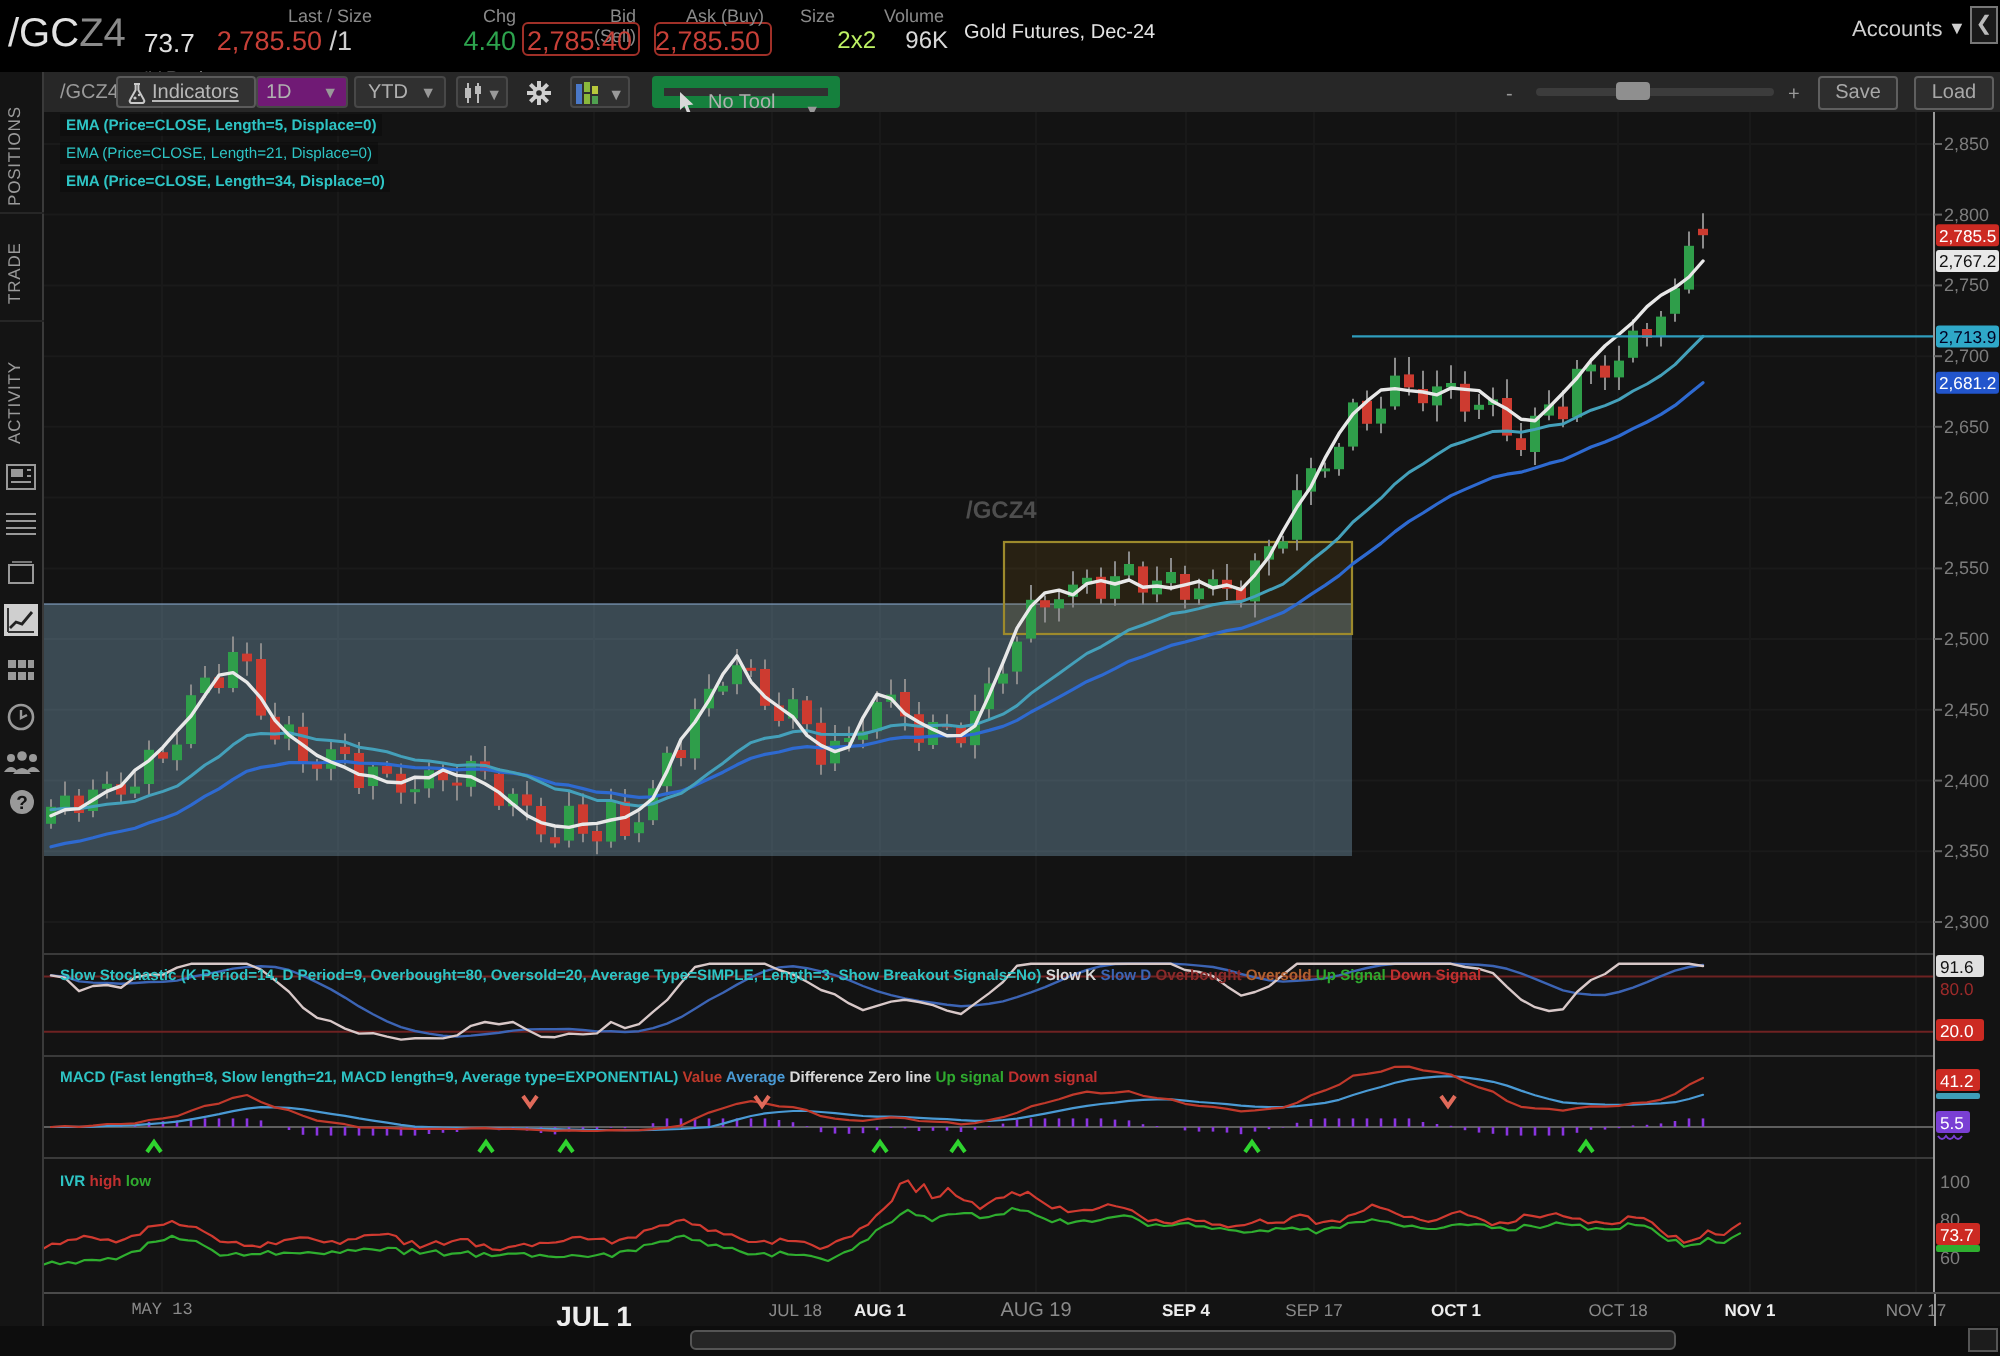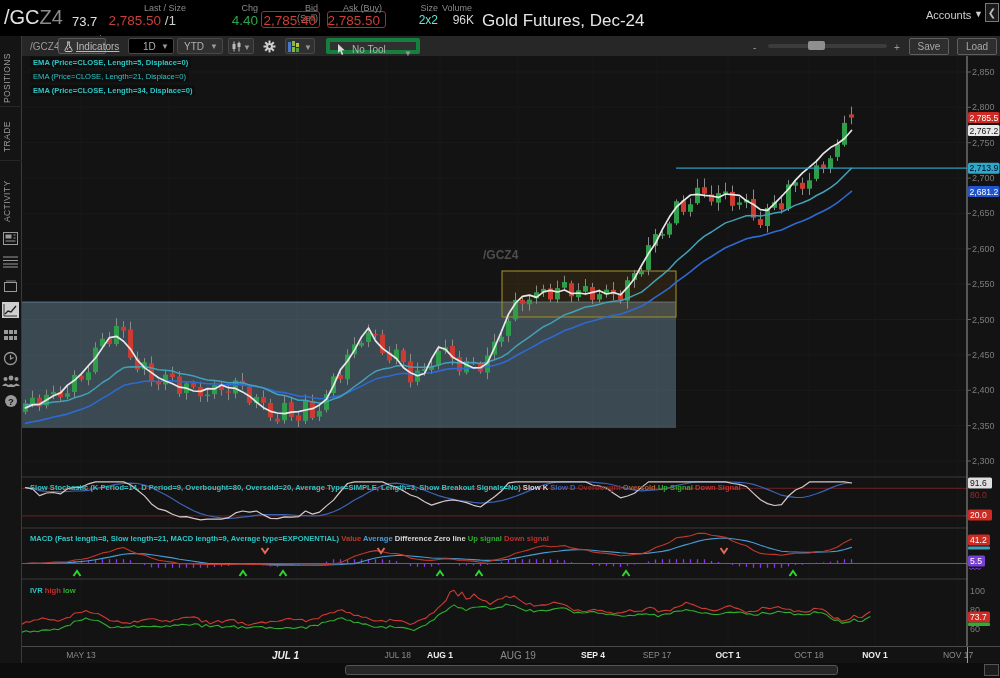"Size" div.abs { text-align: right -> left }
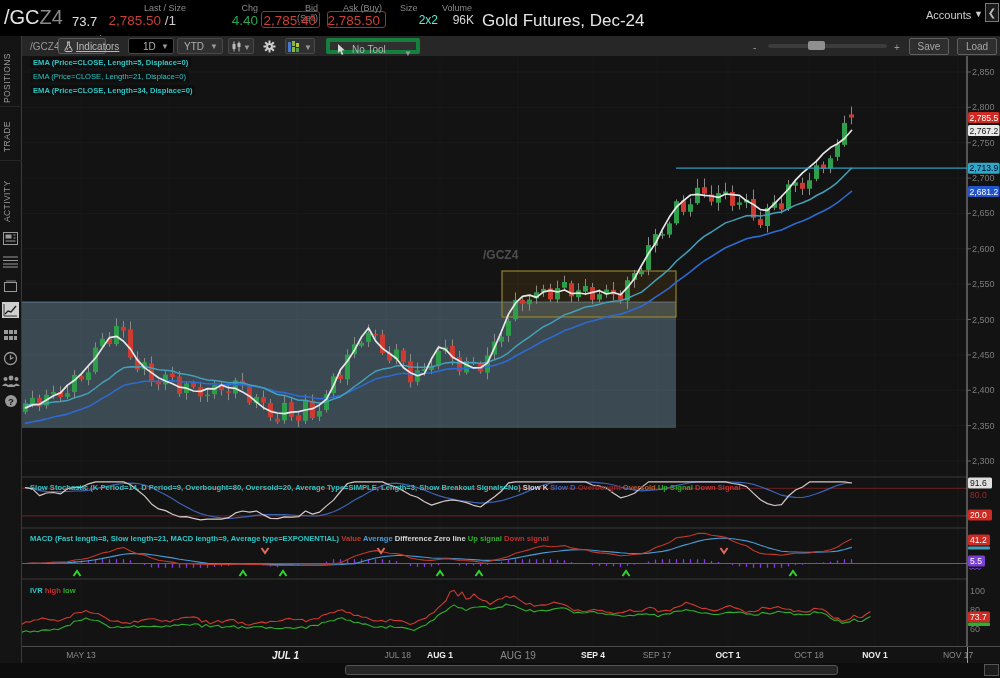"2x2" div.abs { color: #5eead4 -> #bef264 }
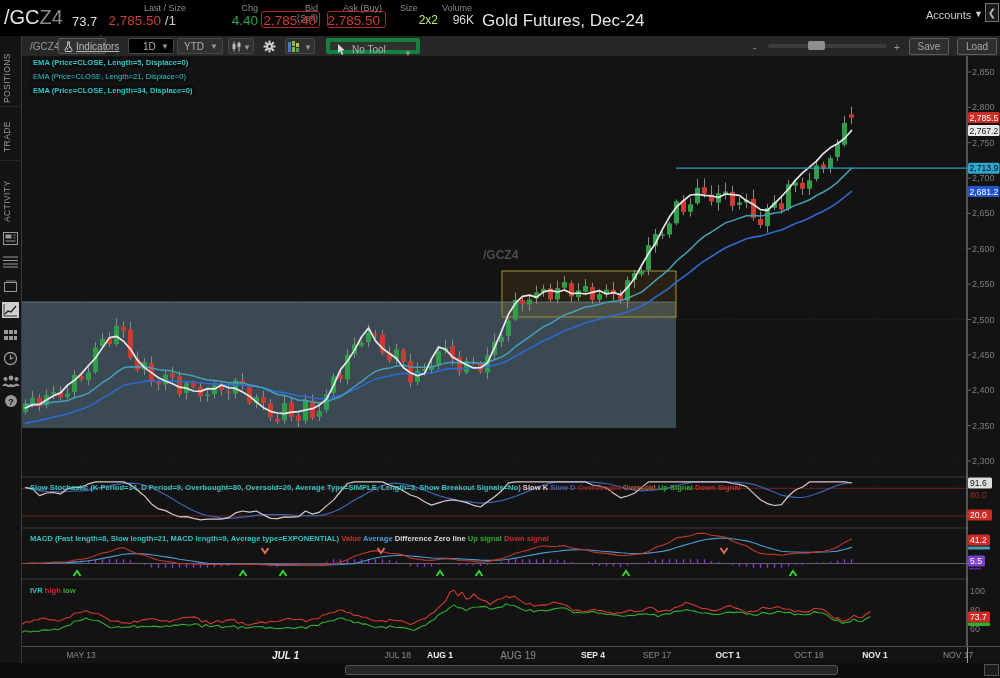"Gold Futures, Dec-24" div.abs { font-size: 17px -> 10px }
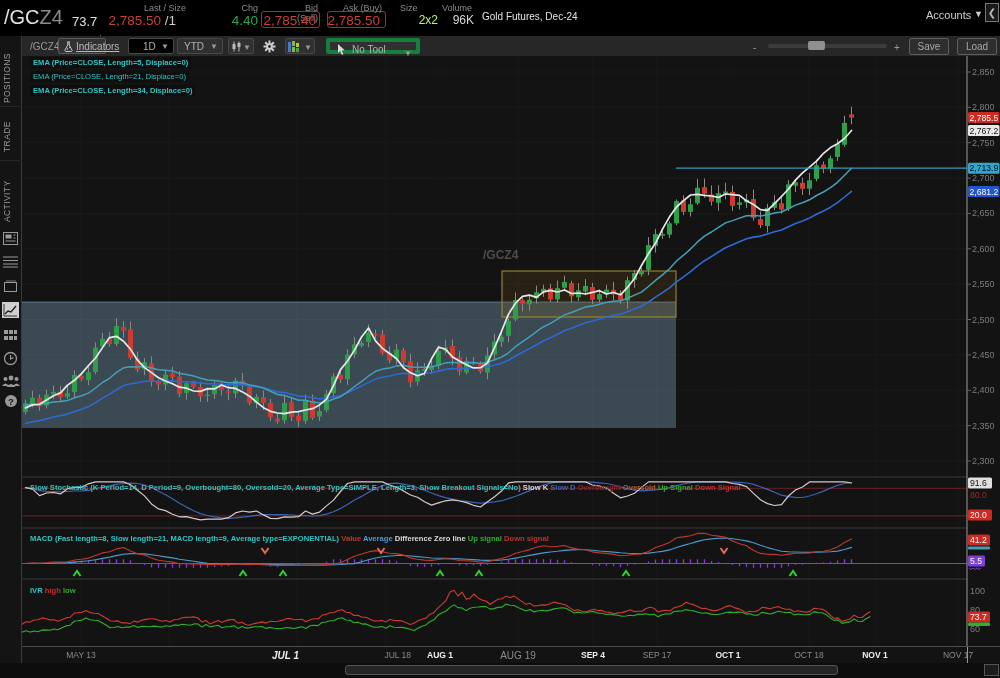"Indicators" div.abs { width: 48px -> 70px }
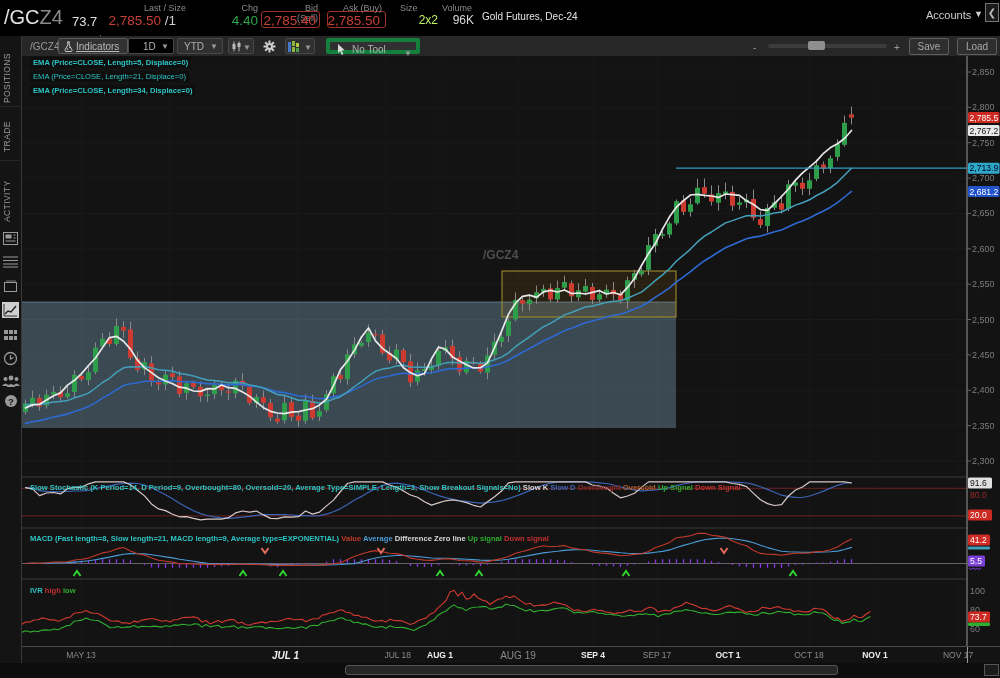"1D" div.abs { background: #000000 -> #701a75; padding-left: 14px -> 4px }
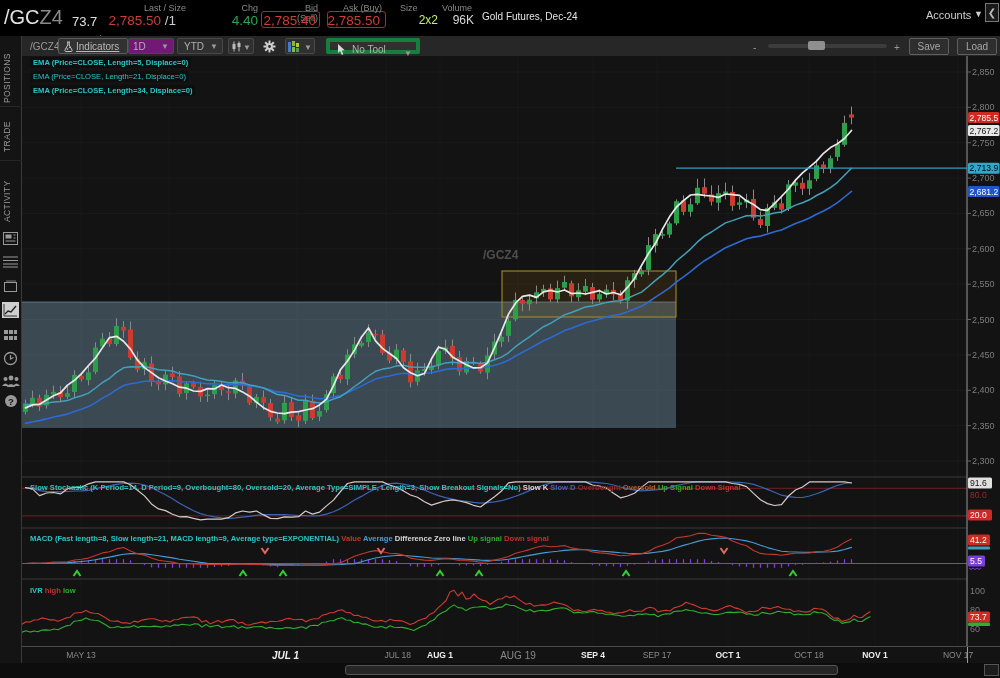"No Tool" div.abs { border: 4px solid #15803d -> 6px solid #15803d }
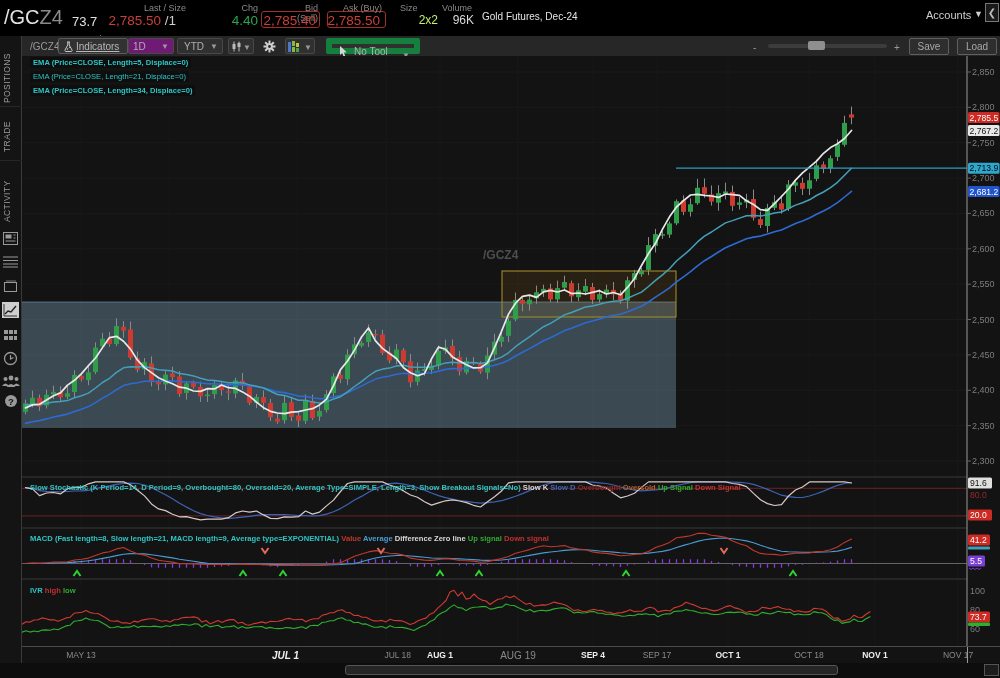"MAY 13" div { font-family: none -> Liberation Mono, monospace }
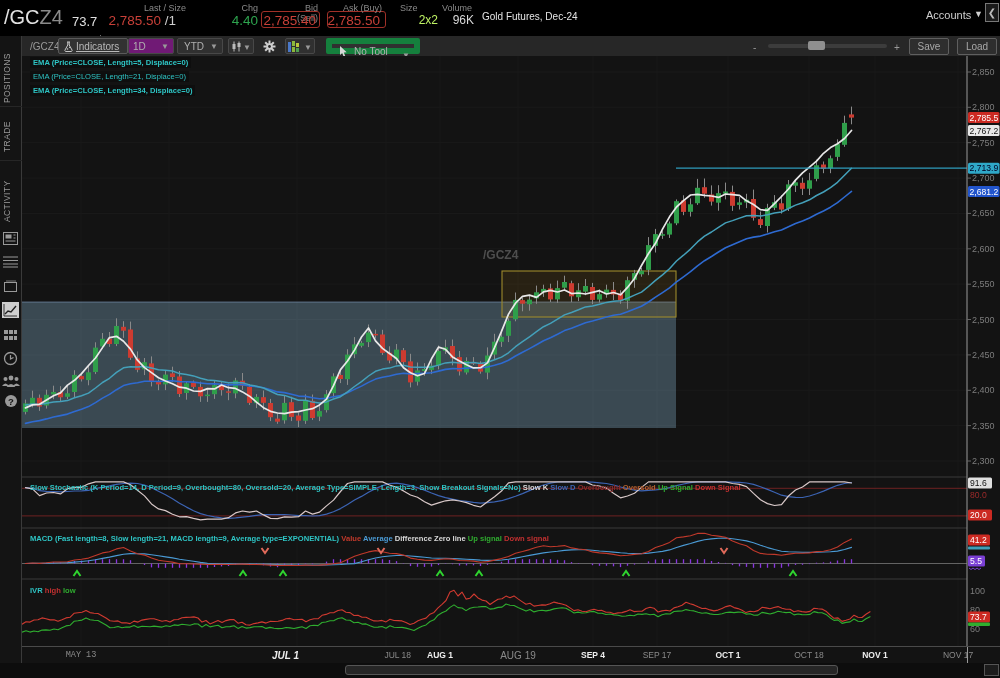"JUL 1" div { font-size: 10px -> 14px; font-style: italic -> none; text-align: left -> center }
